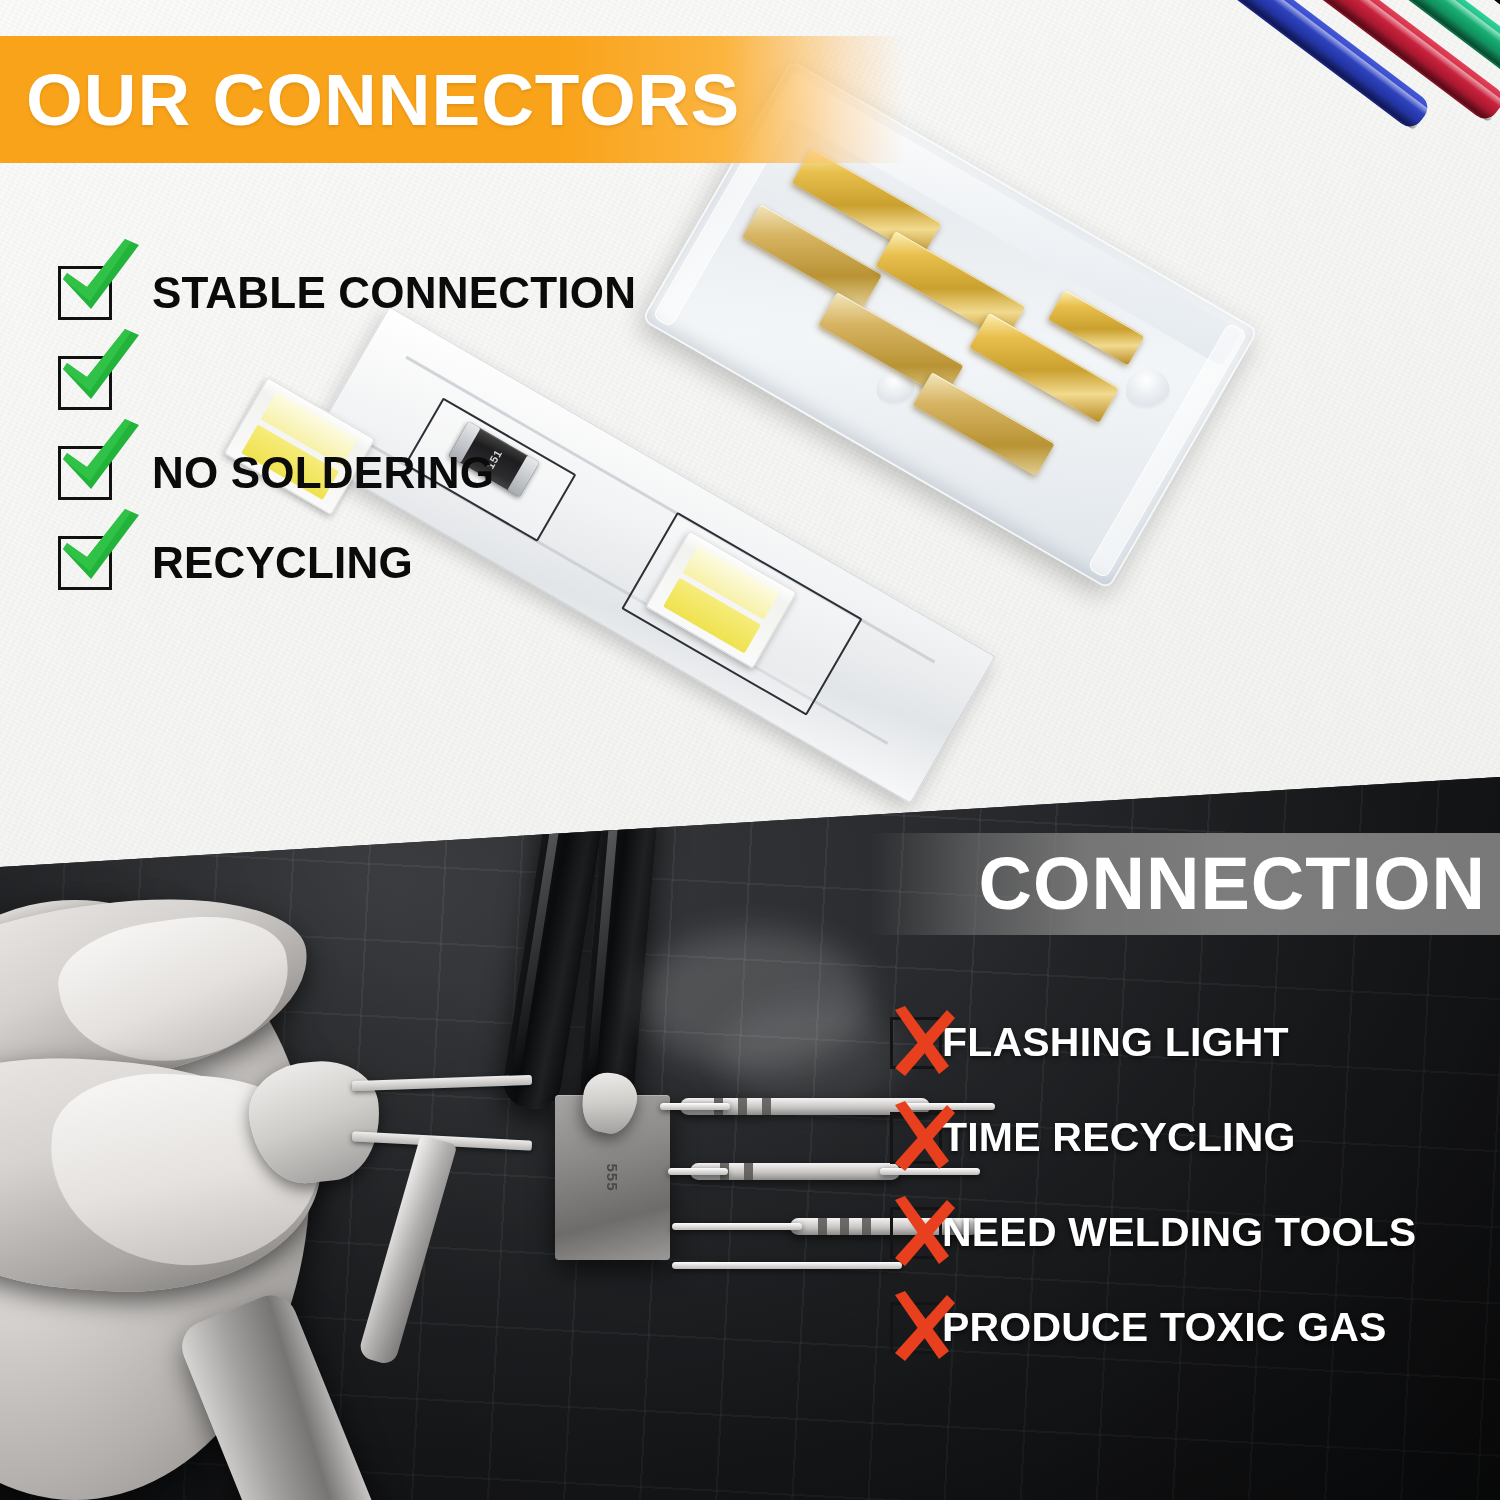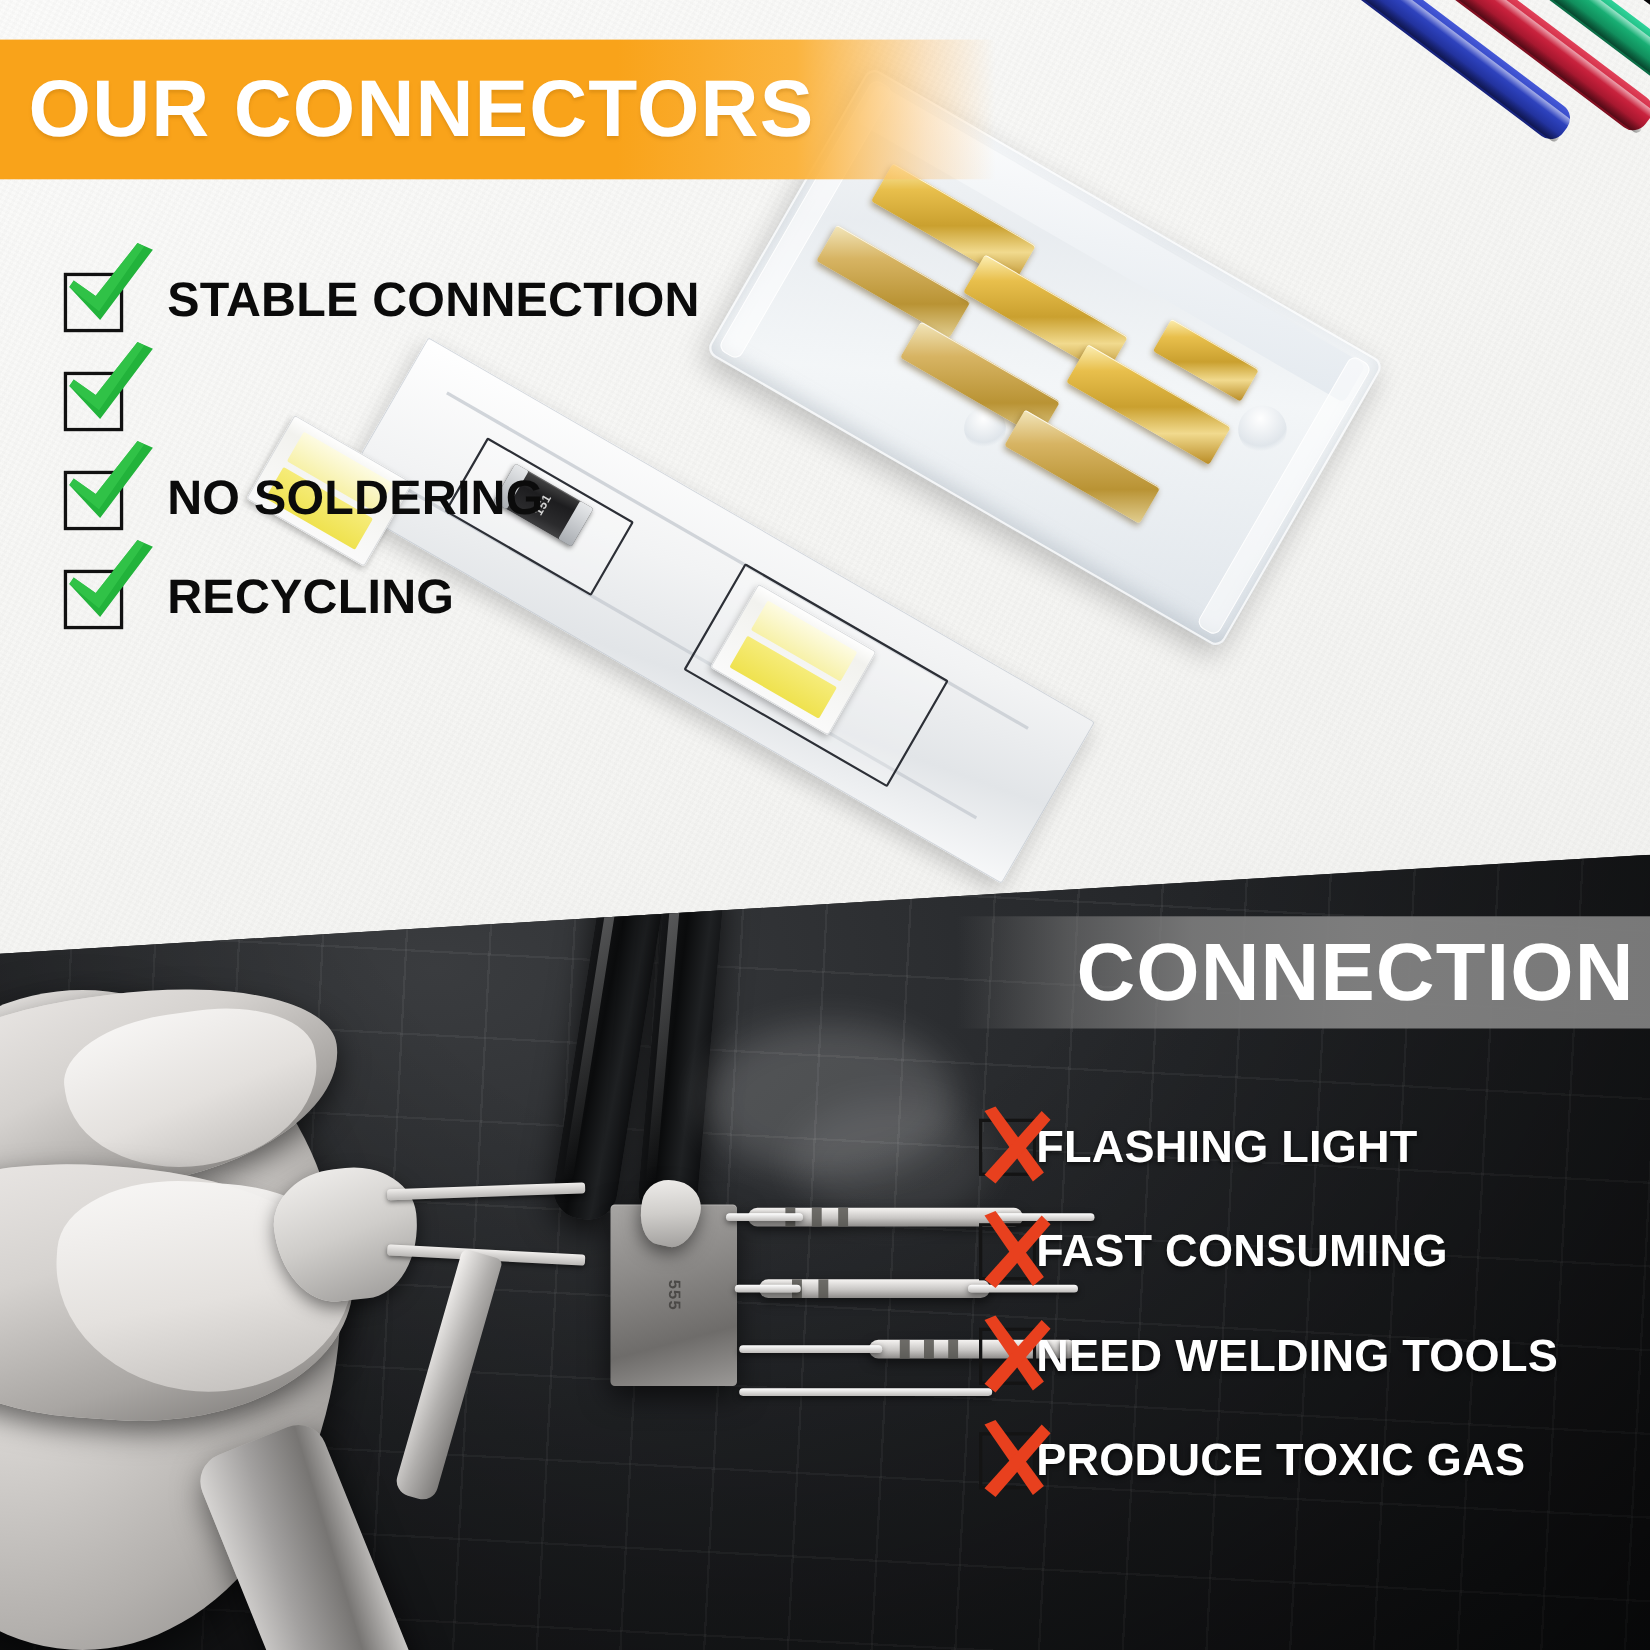"STABLE CONNECTION" .pro-row { align-items: none -> center }
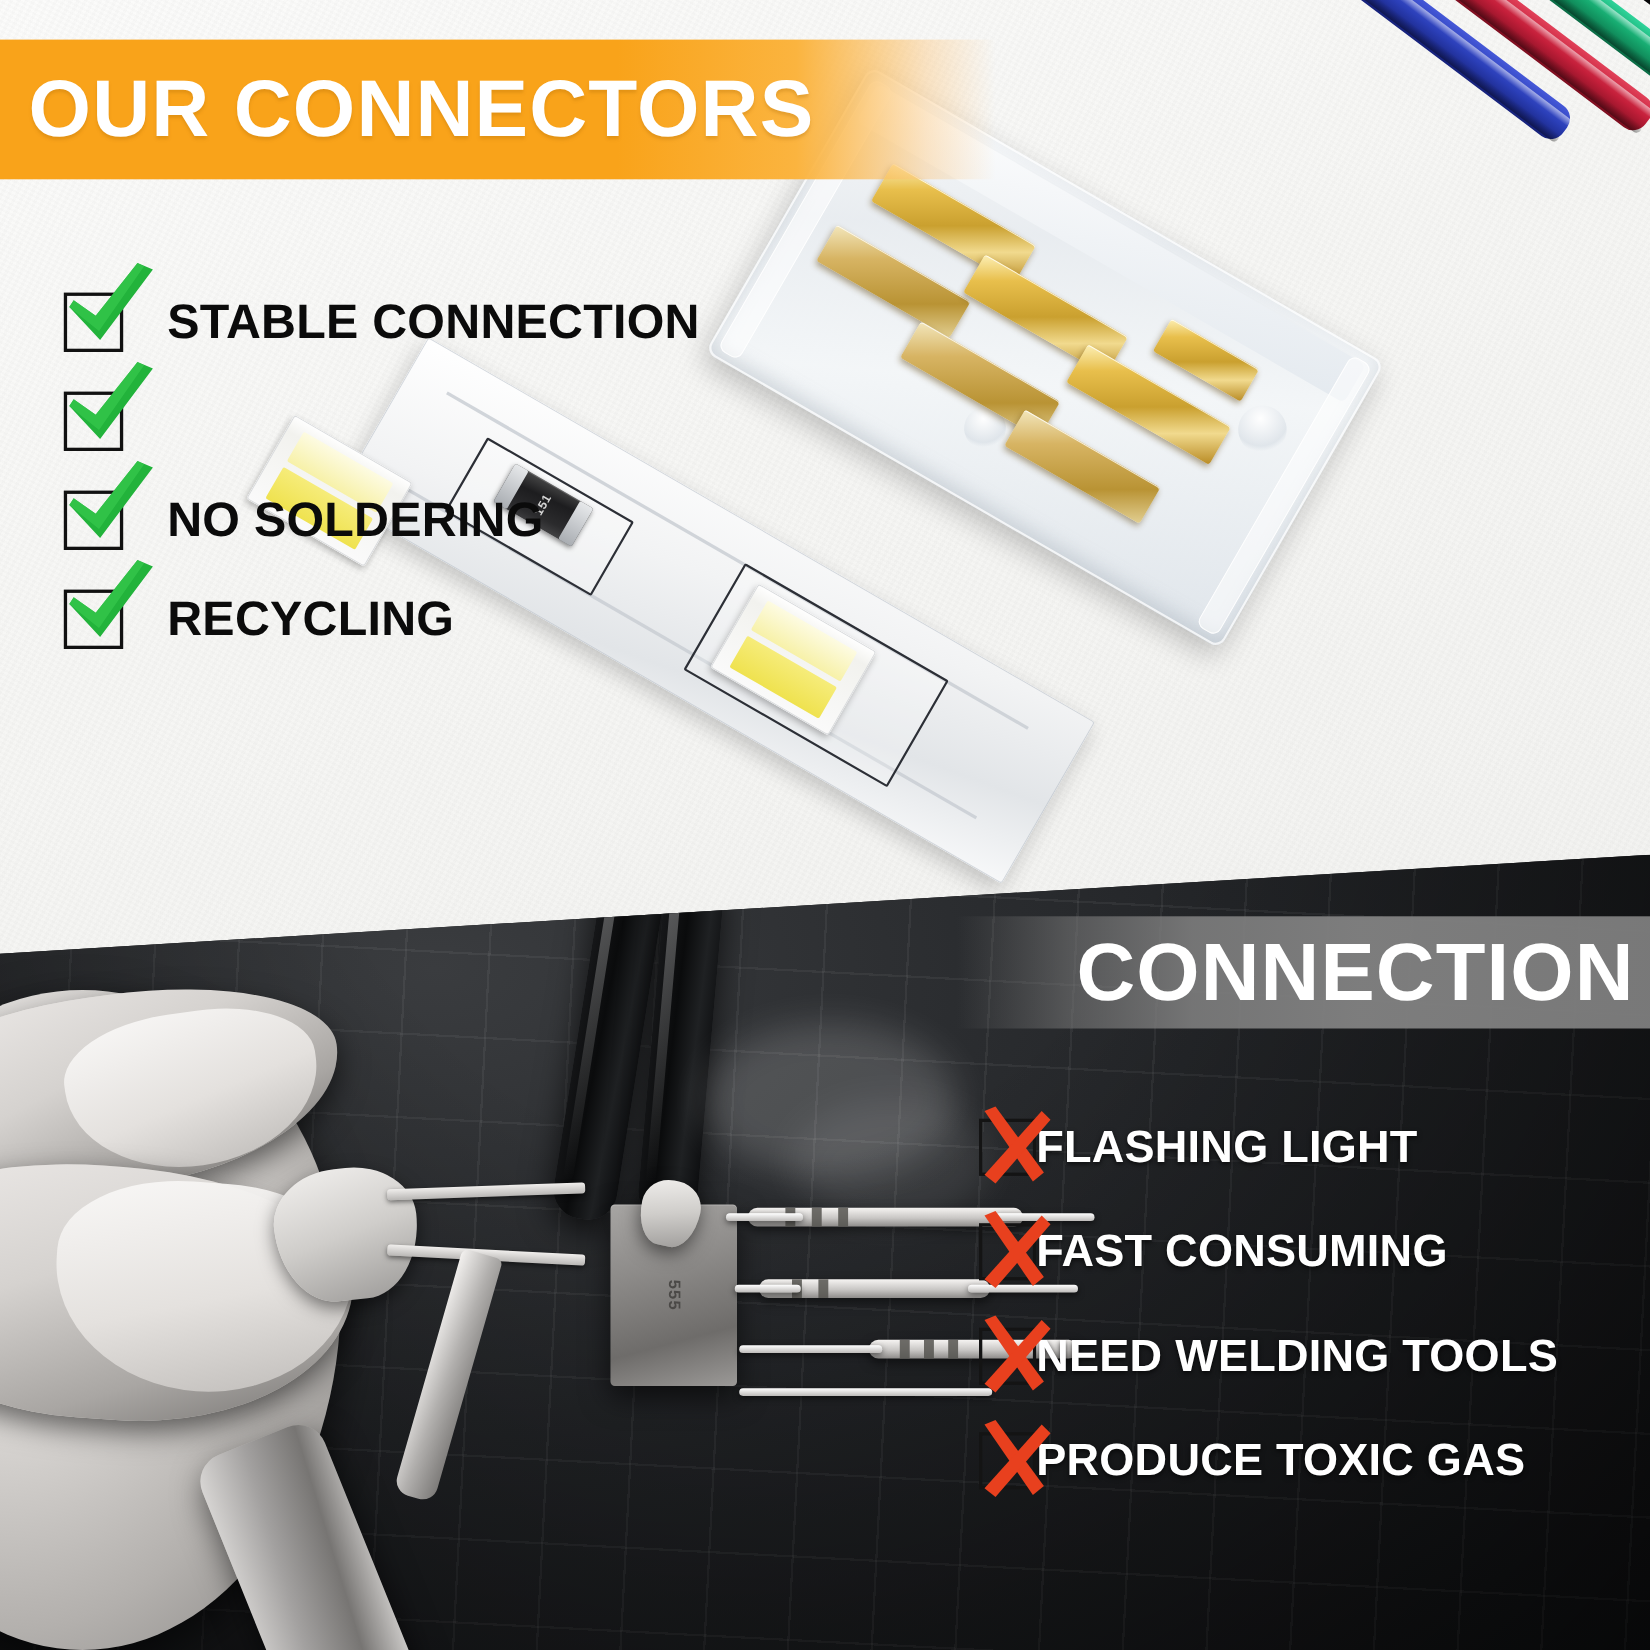"FAST CONSUMING" div.con-label { text: FAST CONSUMING -> TIME RECYCLING }
